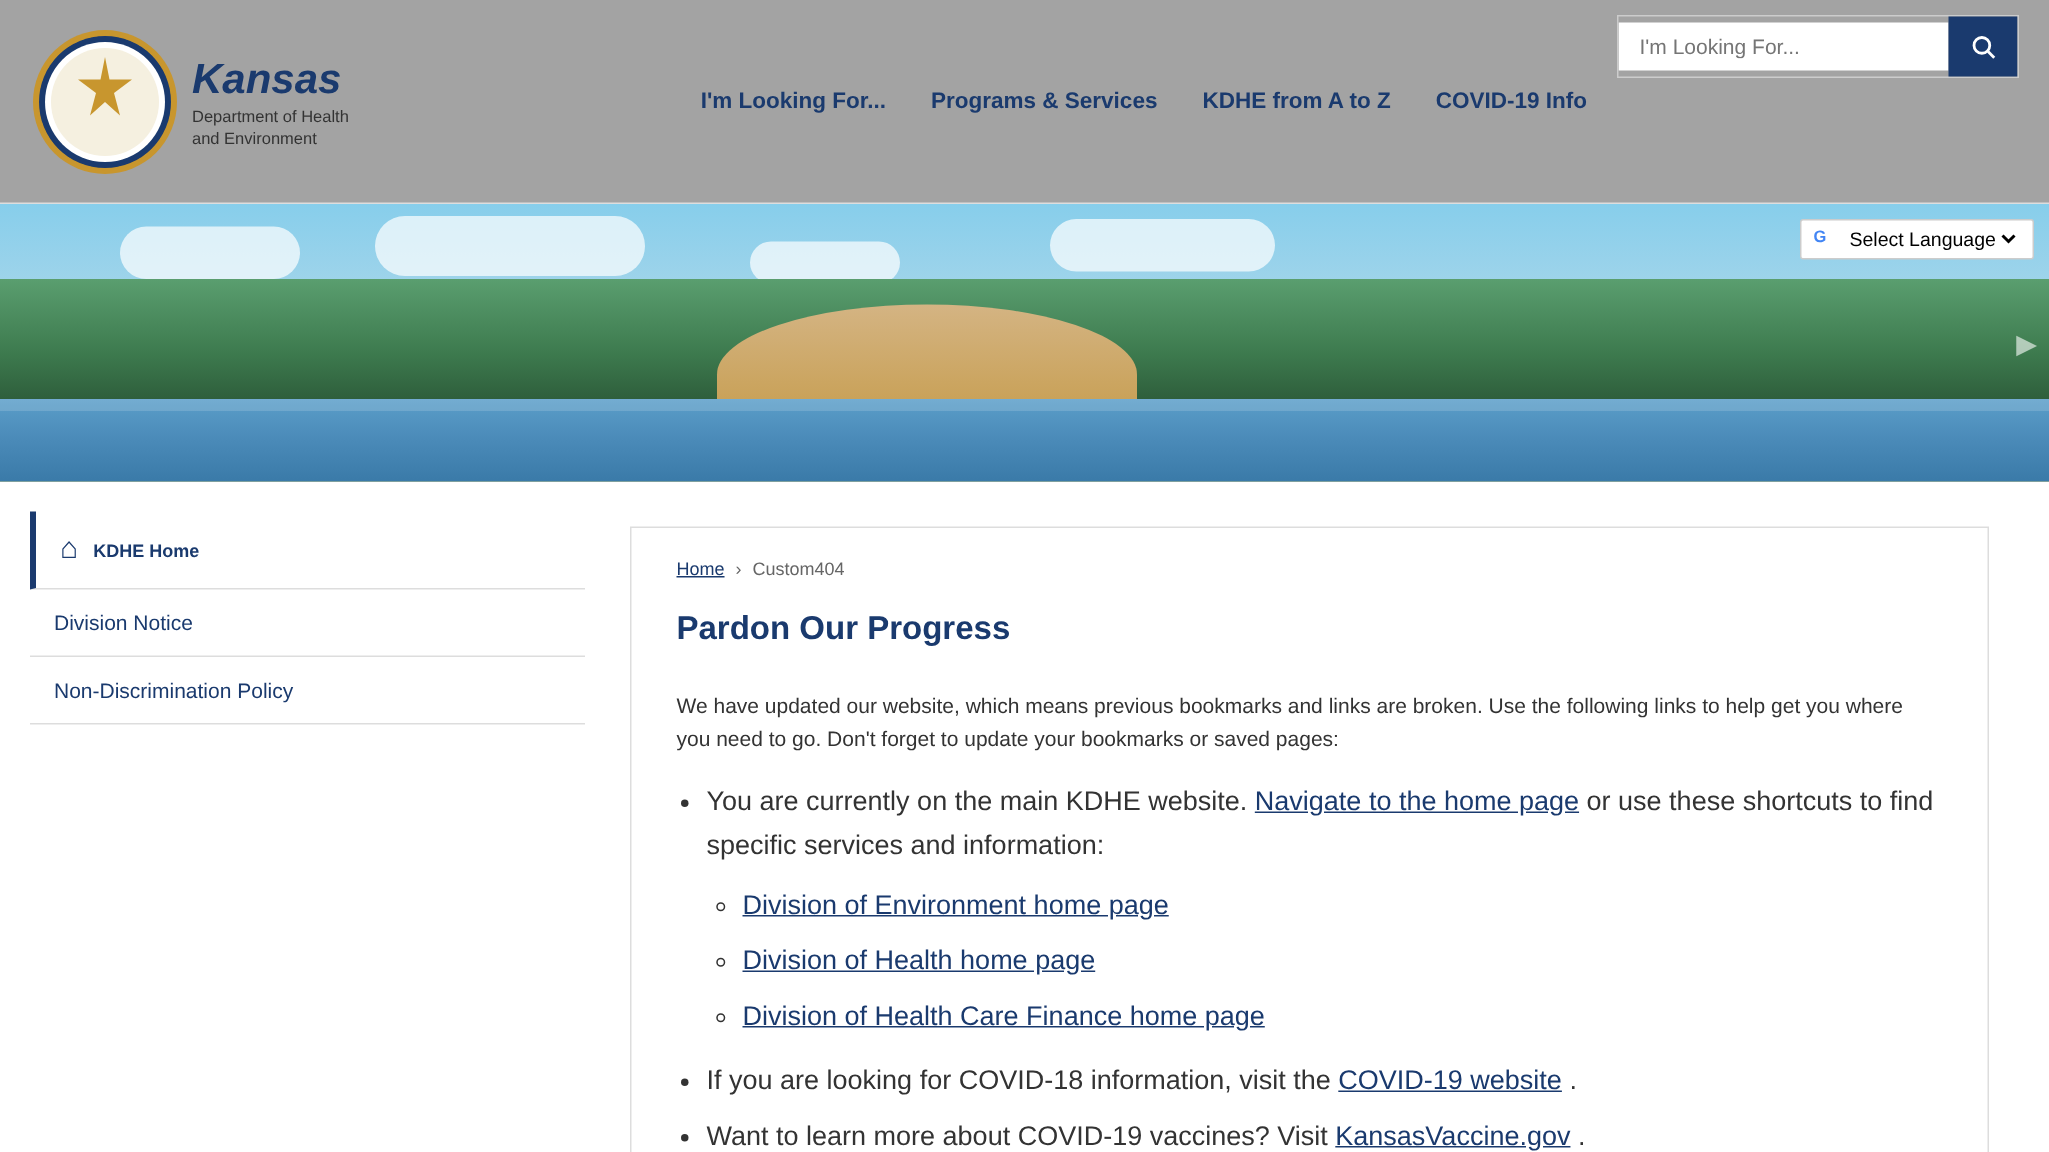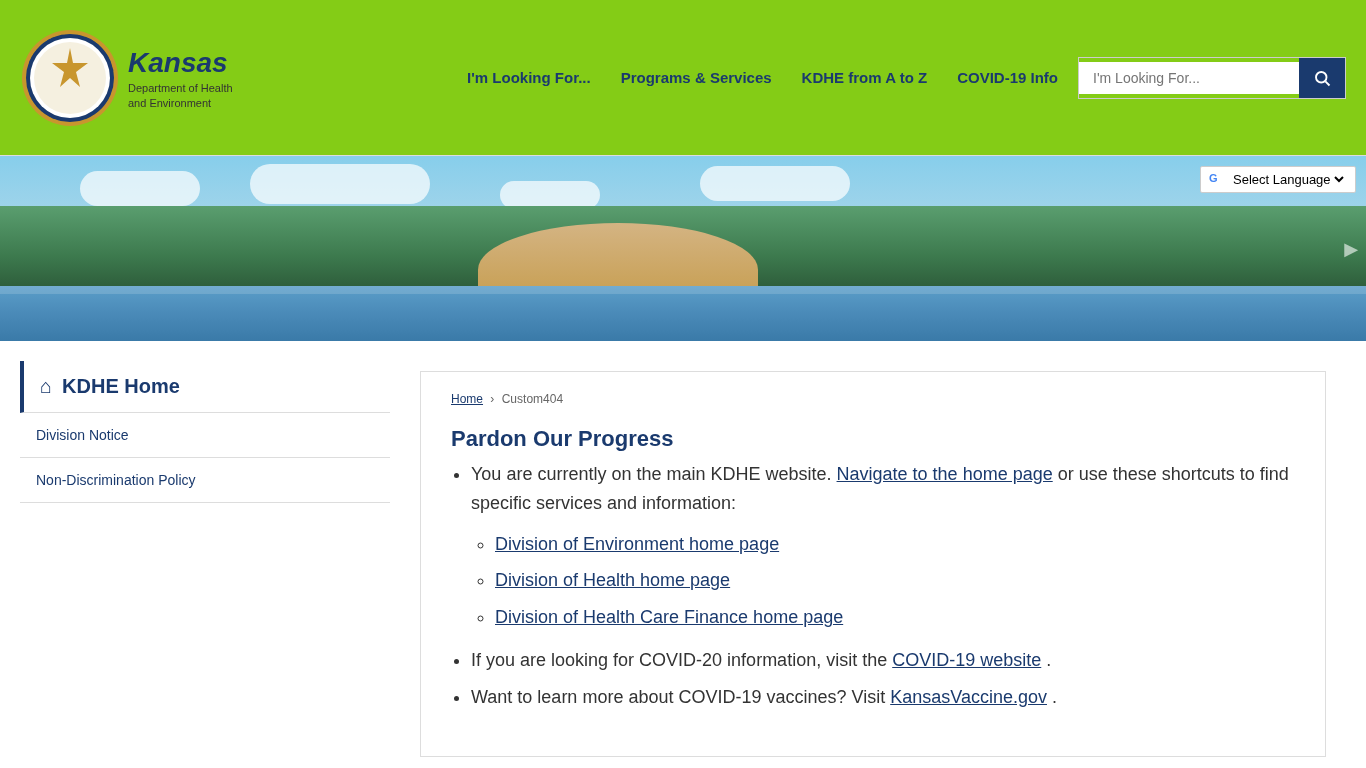"Kansas" .header { align-items: center -> none; background: #84cc16 -> #a3a3a3; height: 156px -> 136px }
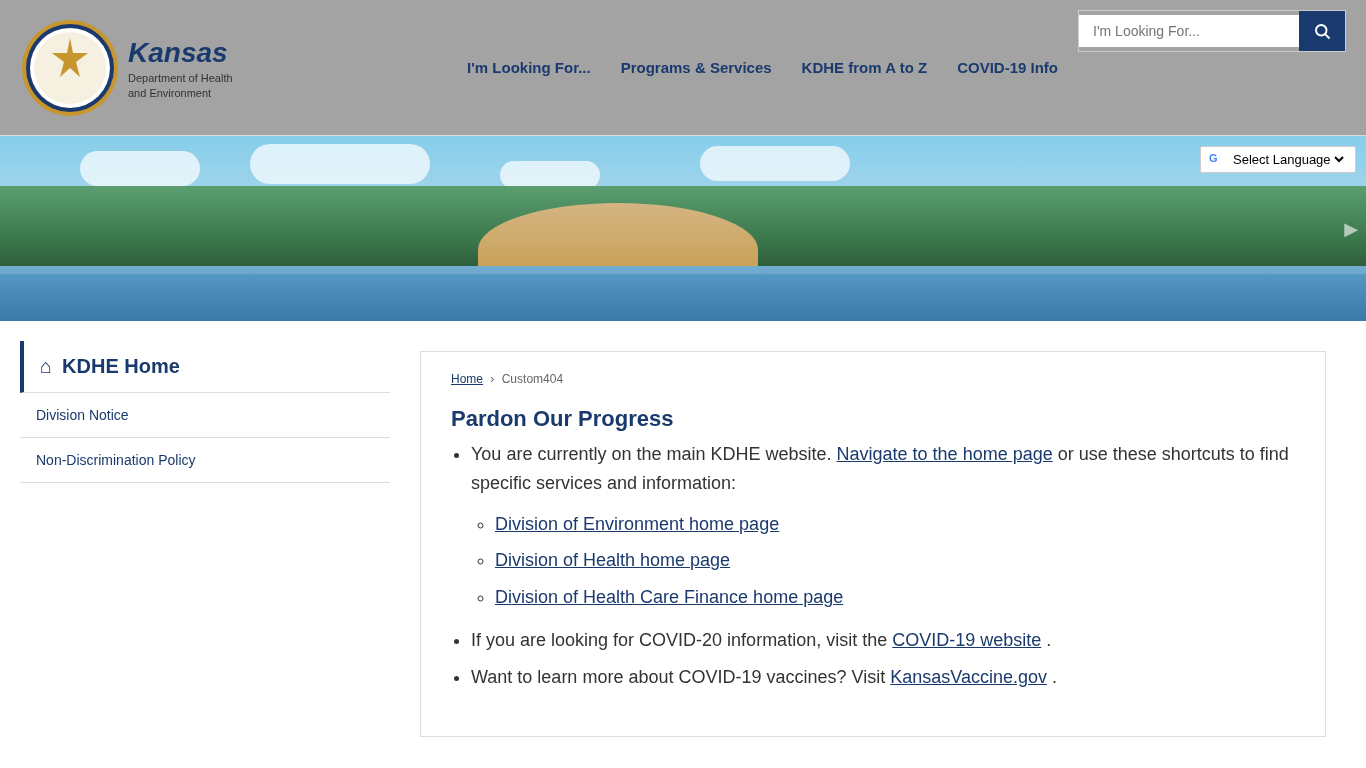"KDHE Home" .sidebar-home-label { font-size: 20px -> 12px }
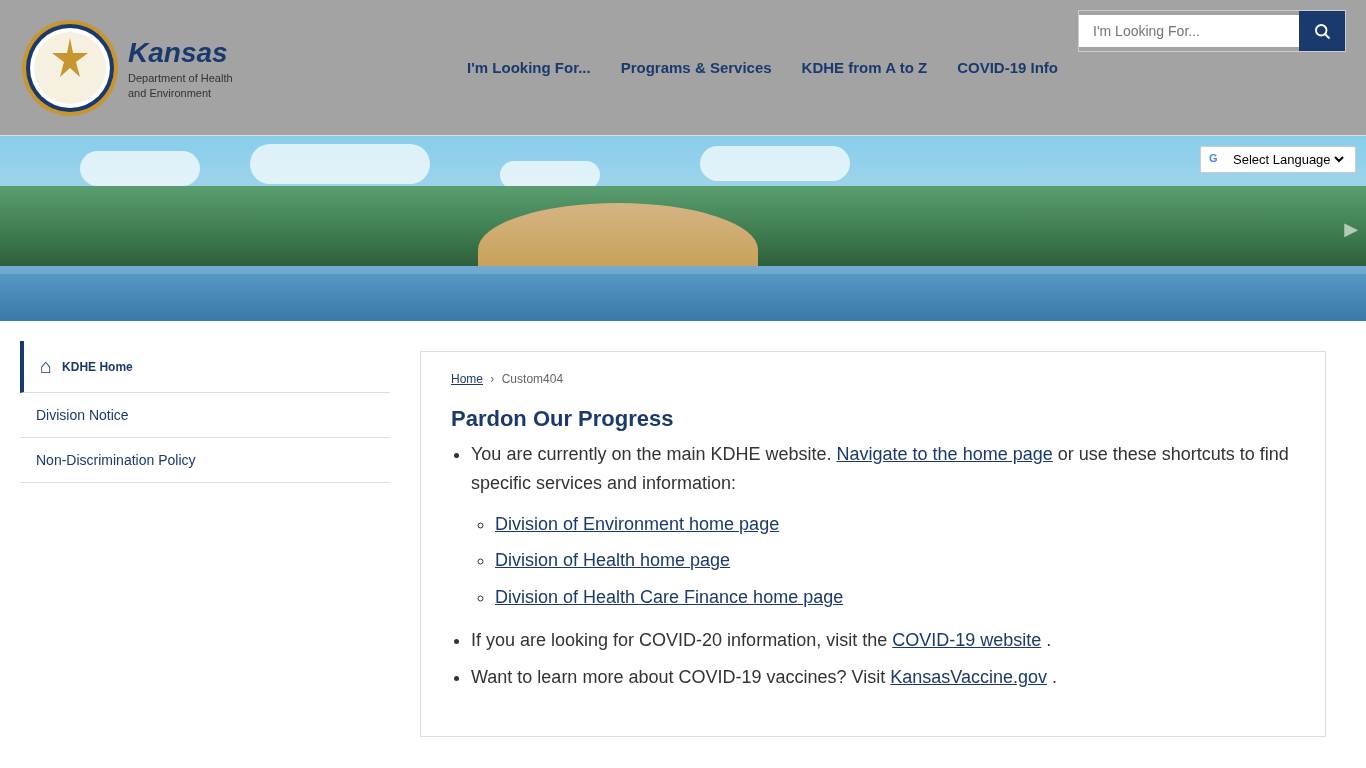"Pardon Our Progress" .content-title { margin-bottom: 8px -> 27px }
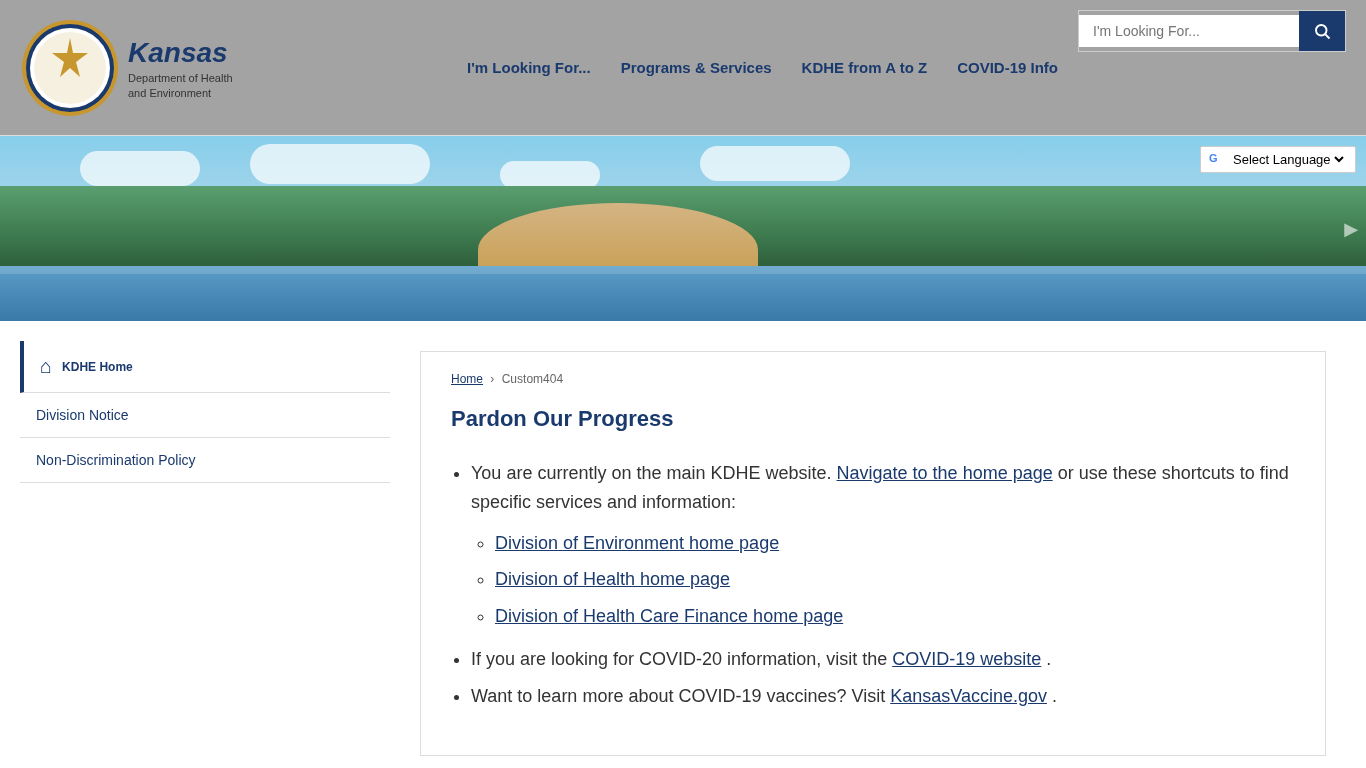"We have updated our website," p.content-intro { html: none -> <p>We have updated our website, which means previous bookmarks and links are broken. Use the following links to help get you where you need to go. Don't forget to update your bookmarks or saved pages:</p> }
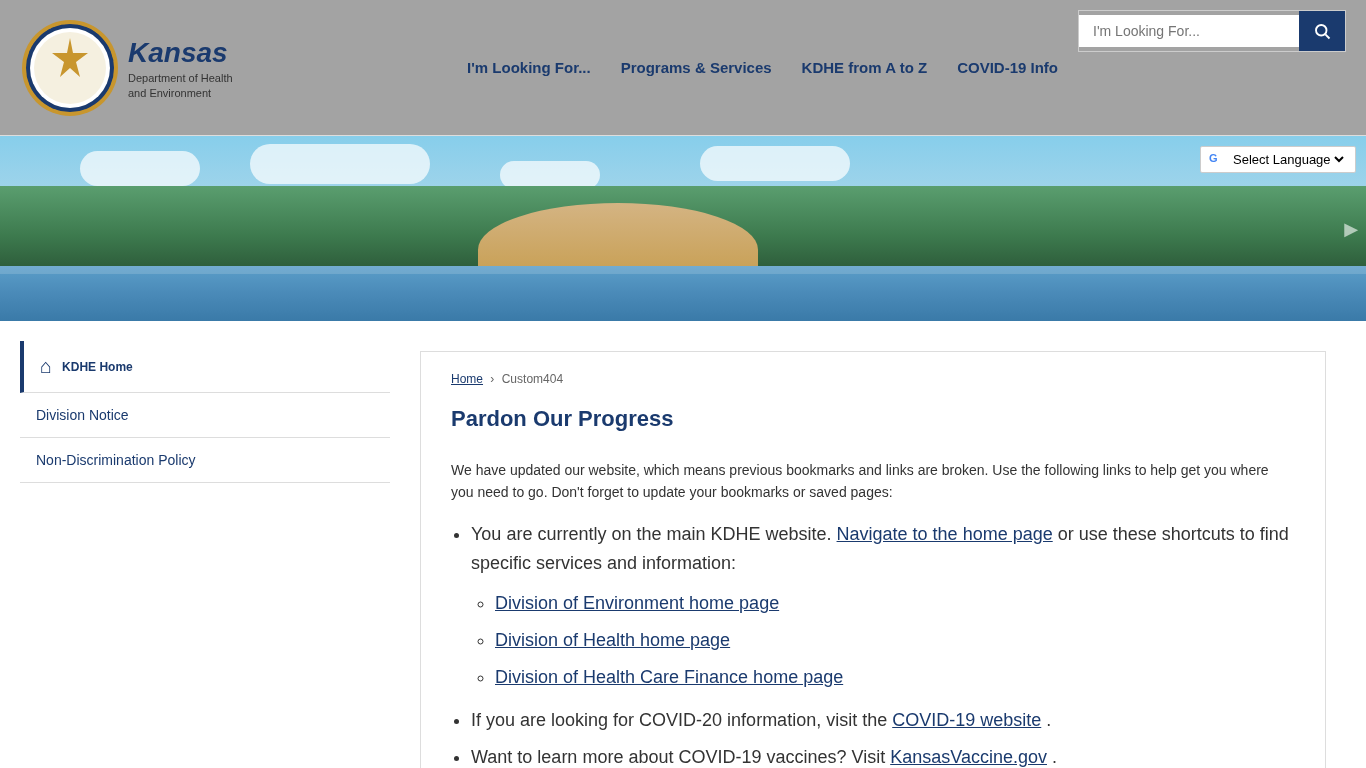"If you are looking for" span { text: COVID-20 -> COVID-18 }
